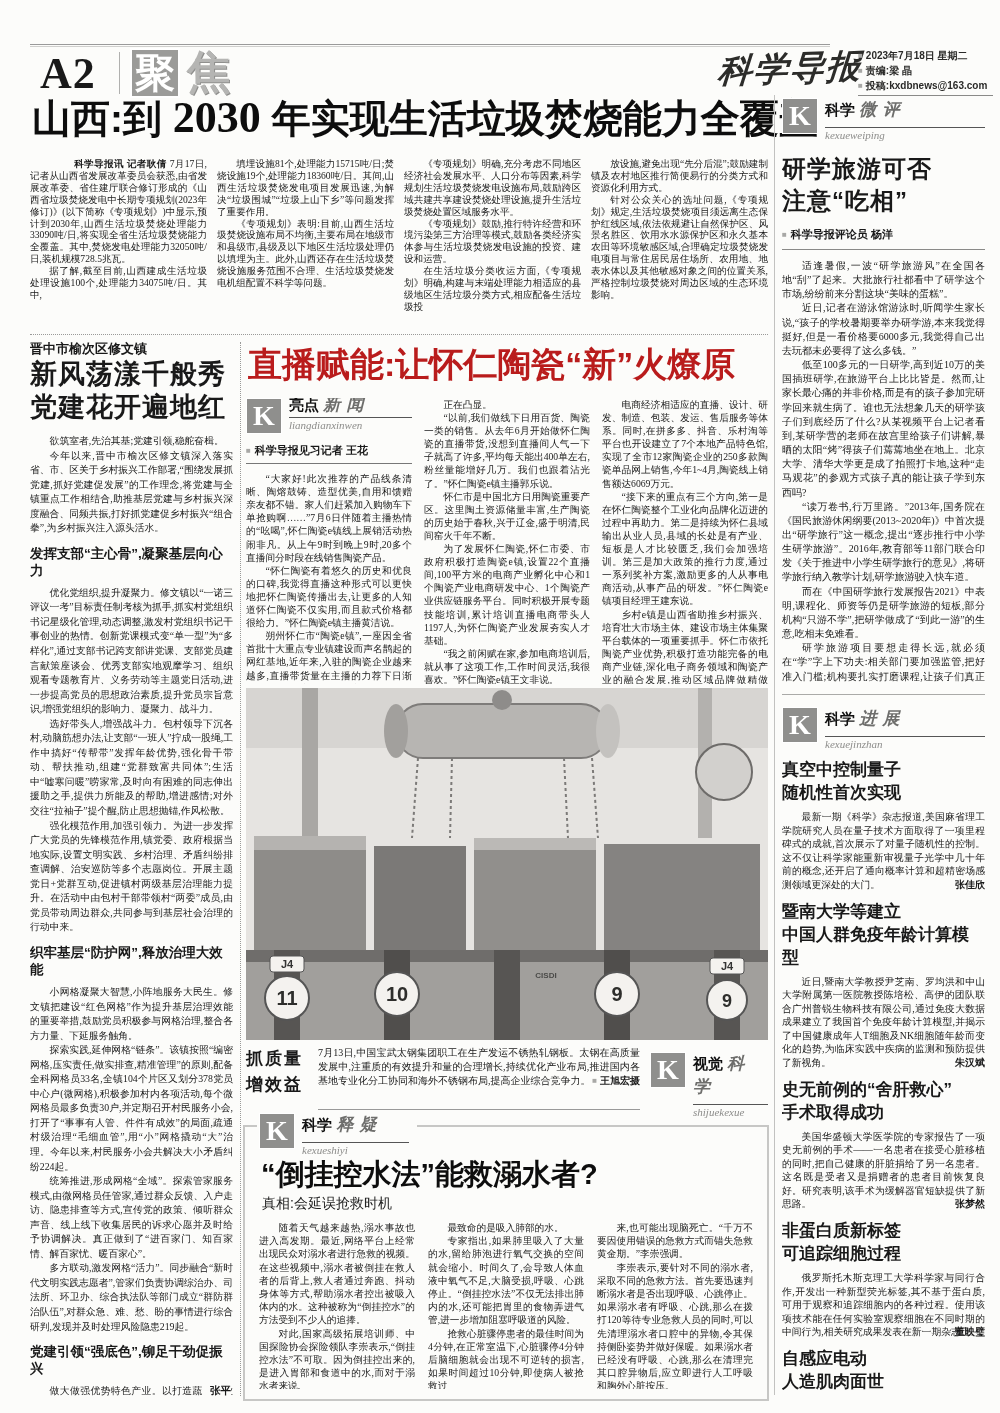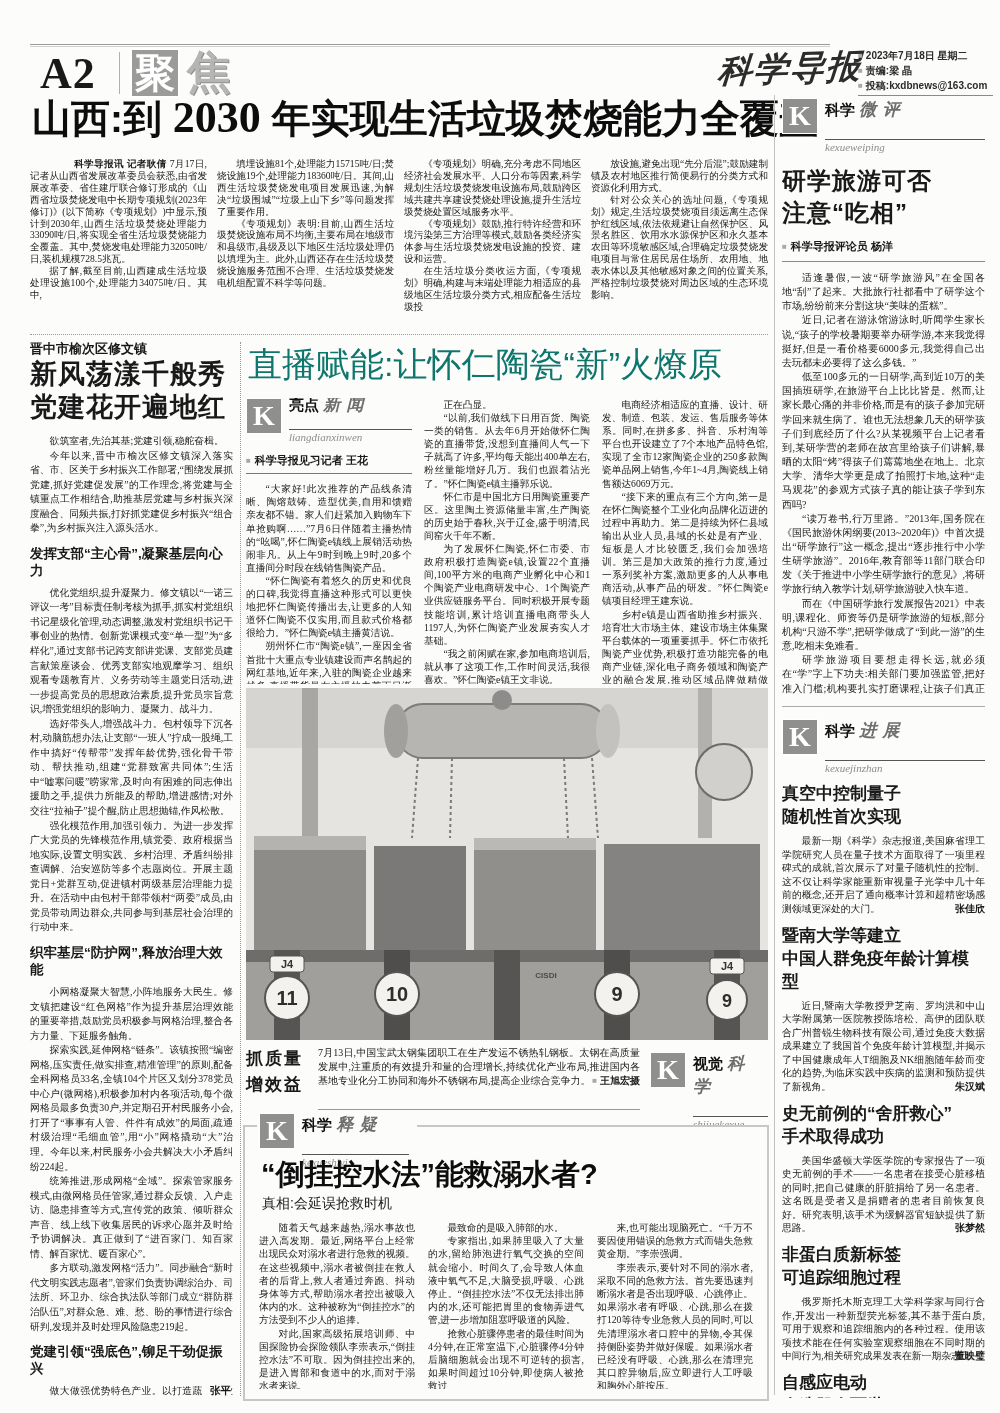"科学 微 评" .bt .row1 { padding-bottom: 18px -> 6px }
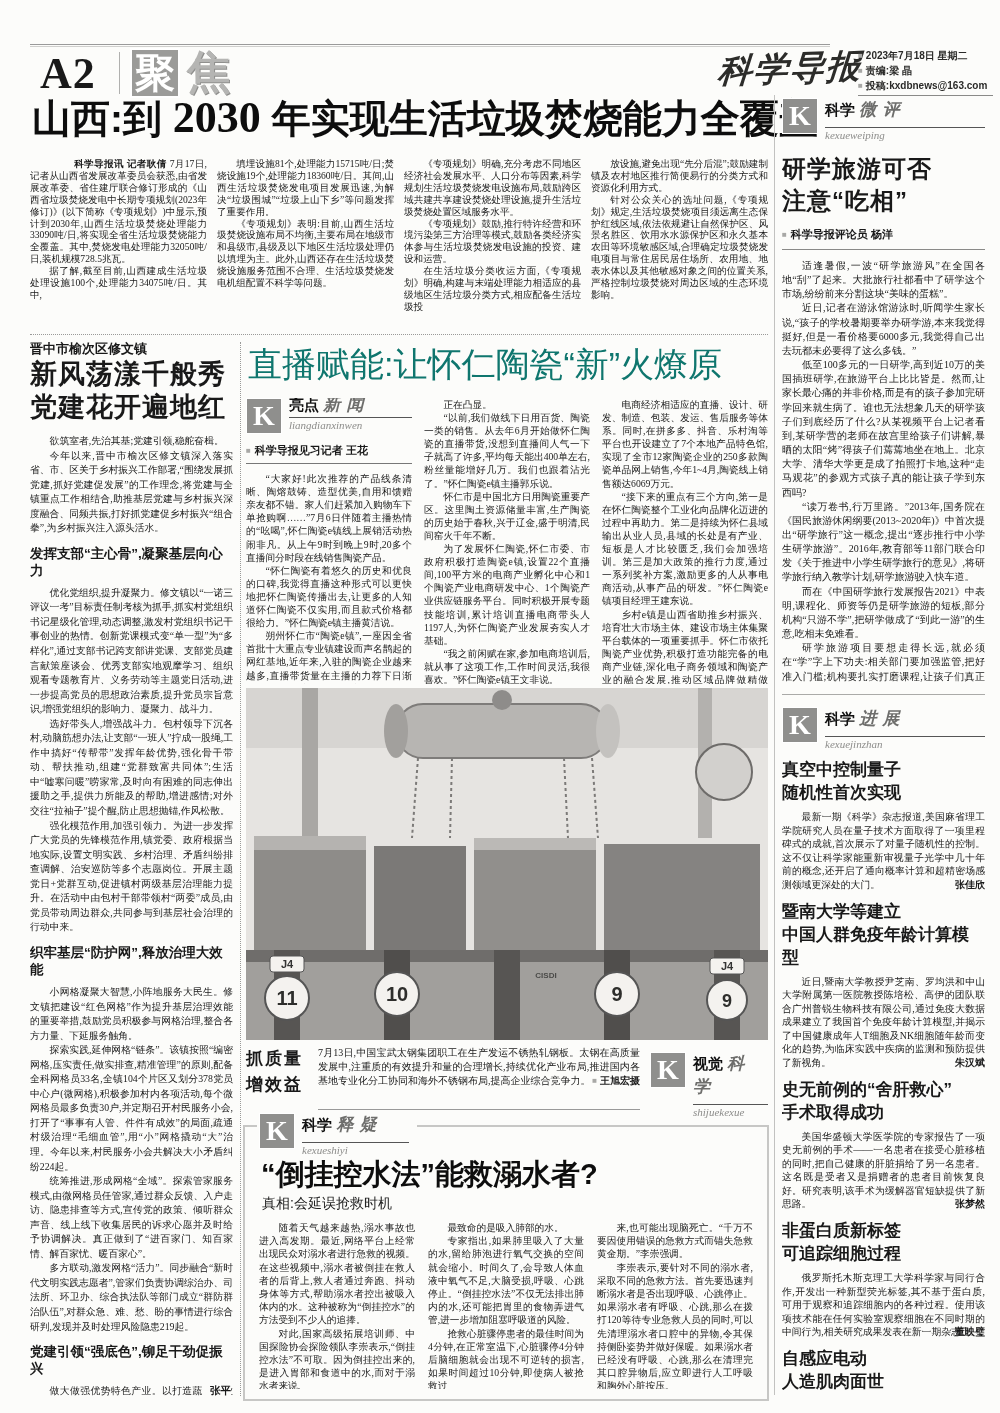"直播赋能:让怀仁陶瓷“新”火燎原" .center .hl { color: #0f766e -> #b91c1c; font-weight: normal -> bold }
